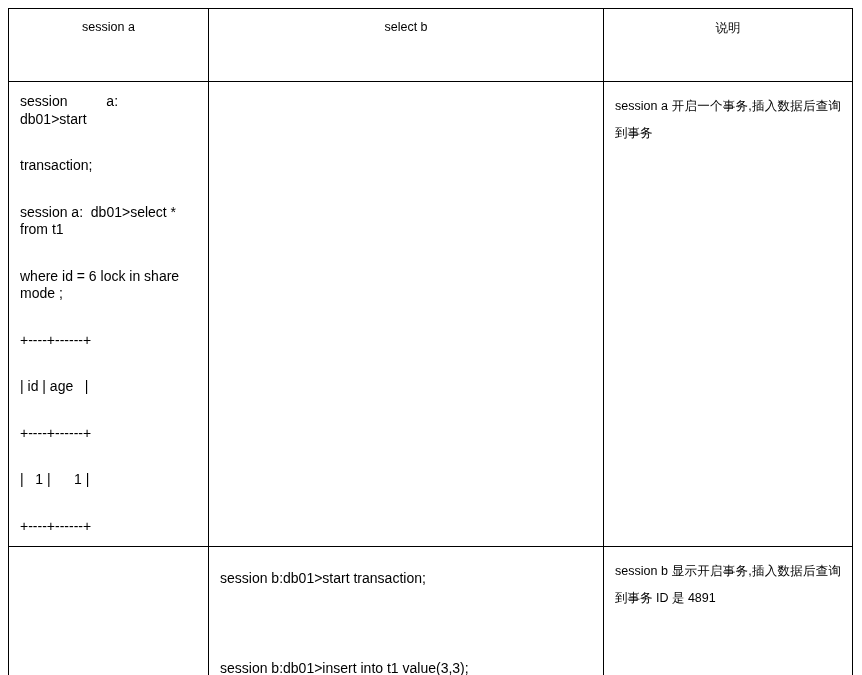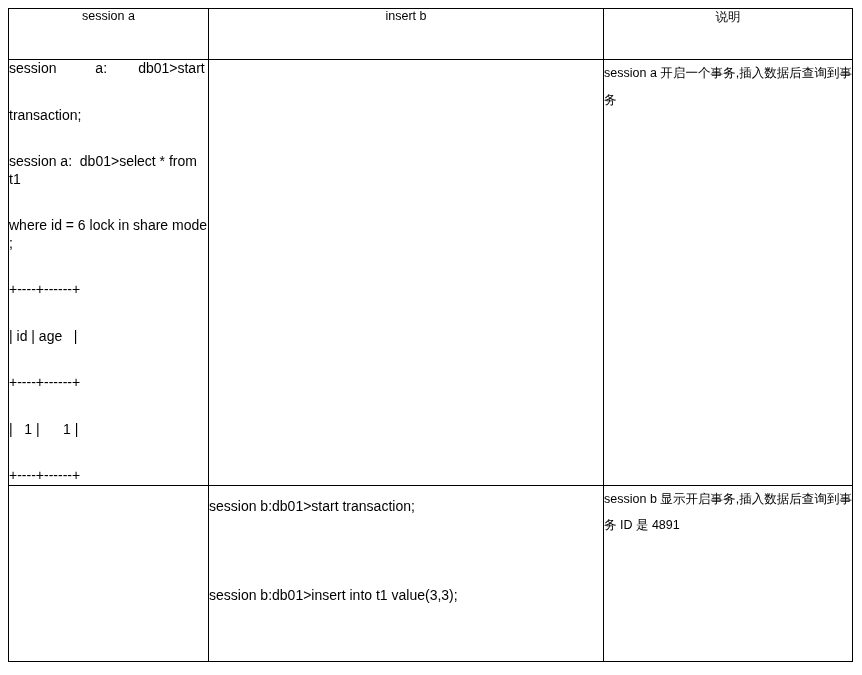"session a" table.doc-table td, table.doc-table th { padding: 0 -> 11px }
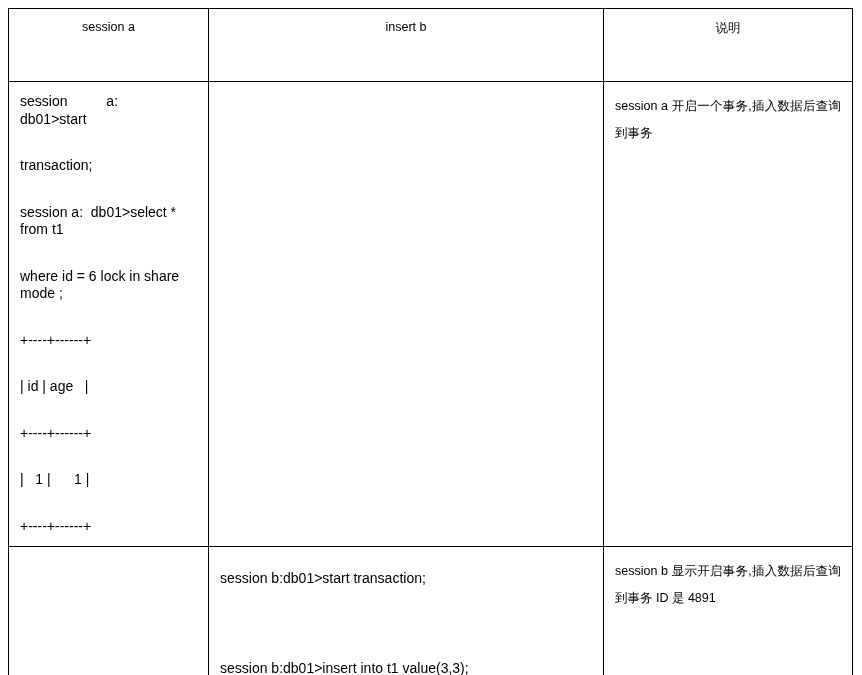"insert b" th.head-cell { text: insert -> select }
